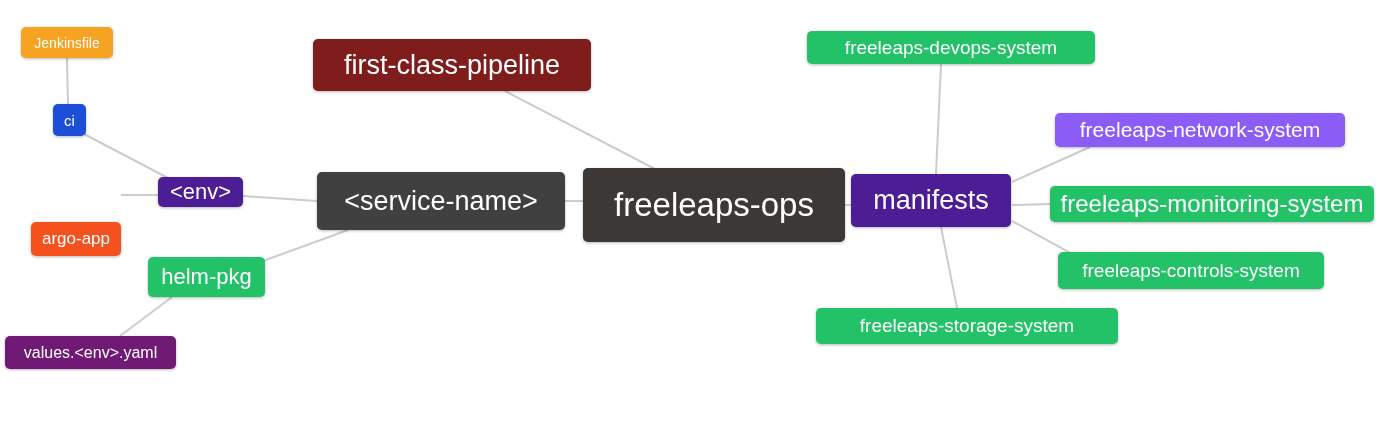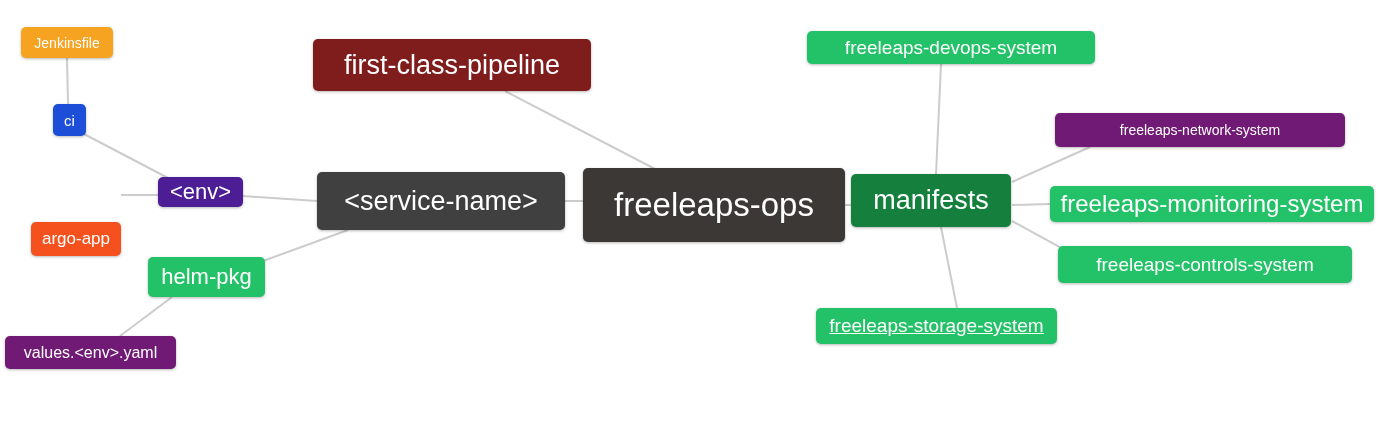"freeleaps-network-system" div.node { background-color: #701a75 -> #8b5cf6; font-size: 14px -> 21px }
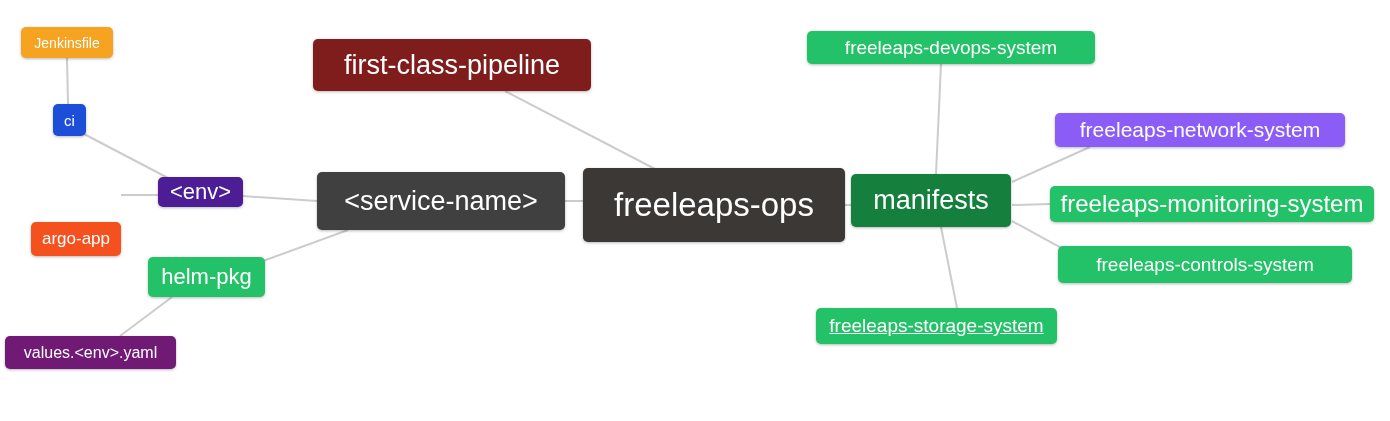"manifests" div.node { background-color: #15803d -> #4c1d95 }
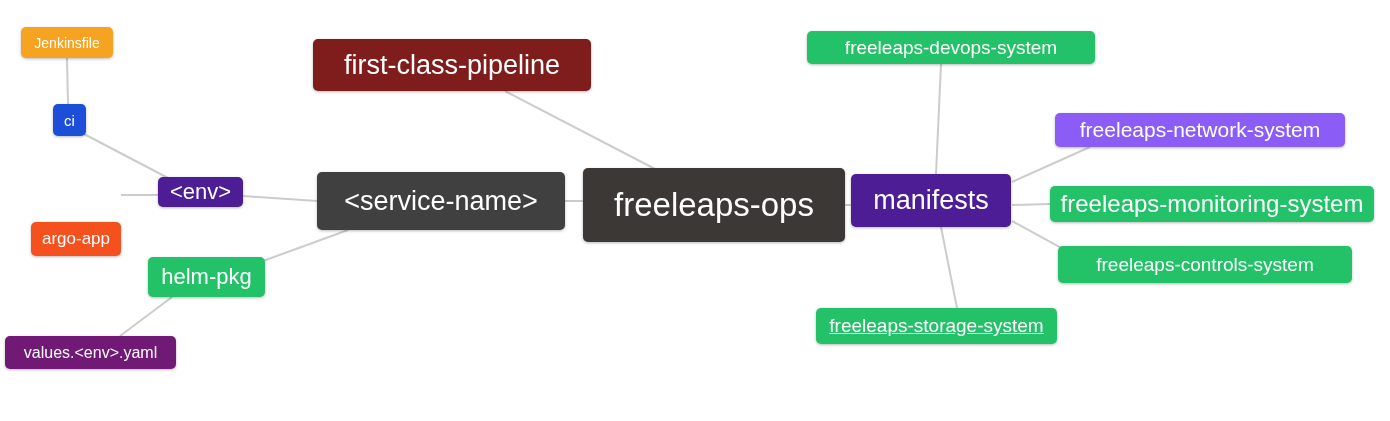"freeleaps-controls-system" div.node { top: 246px -> 252px; width: 294px -> 266px }
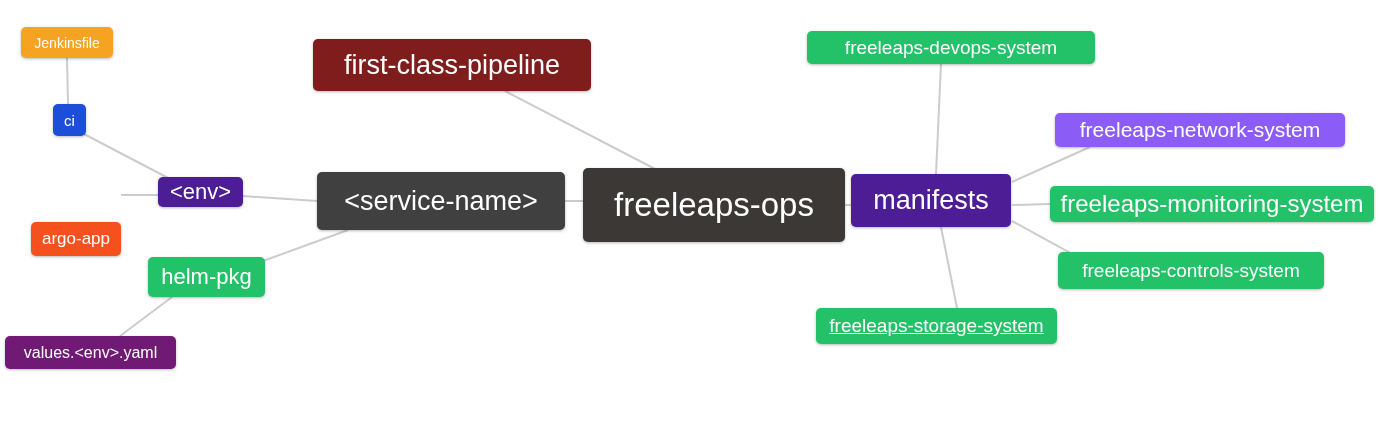"freeleaps-storage-system" div.node { text-decoration: underline -> none; width: 241px -> 302px }
